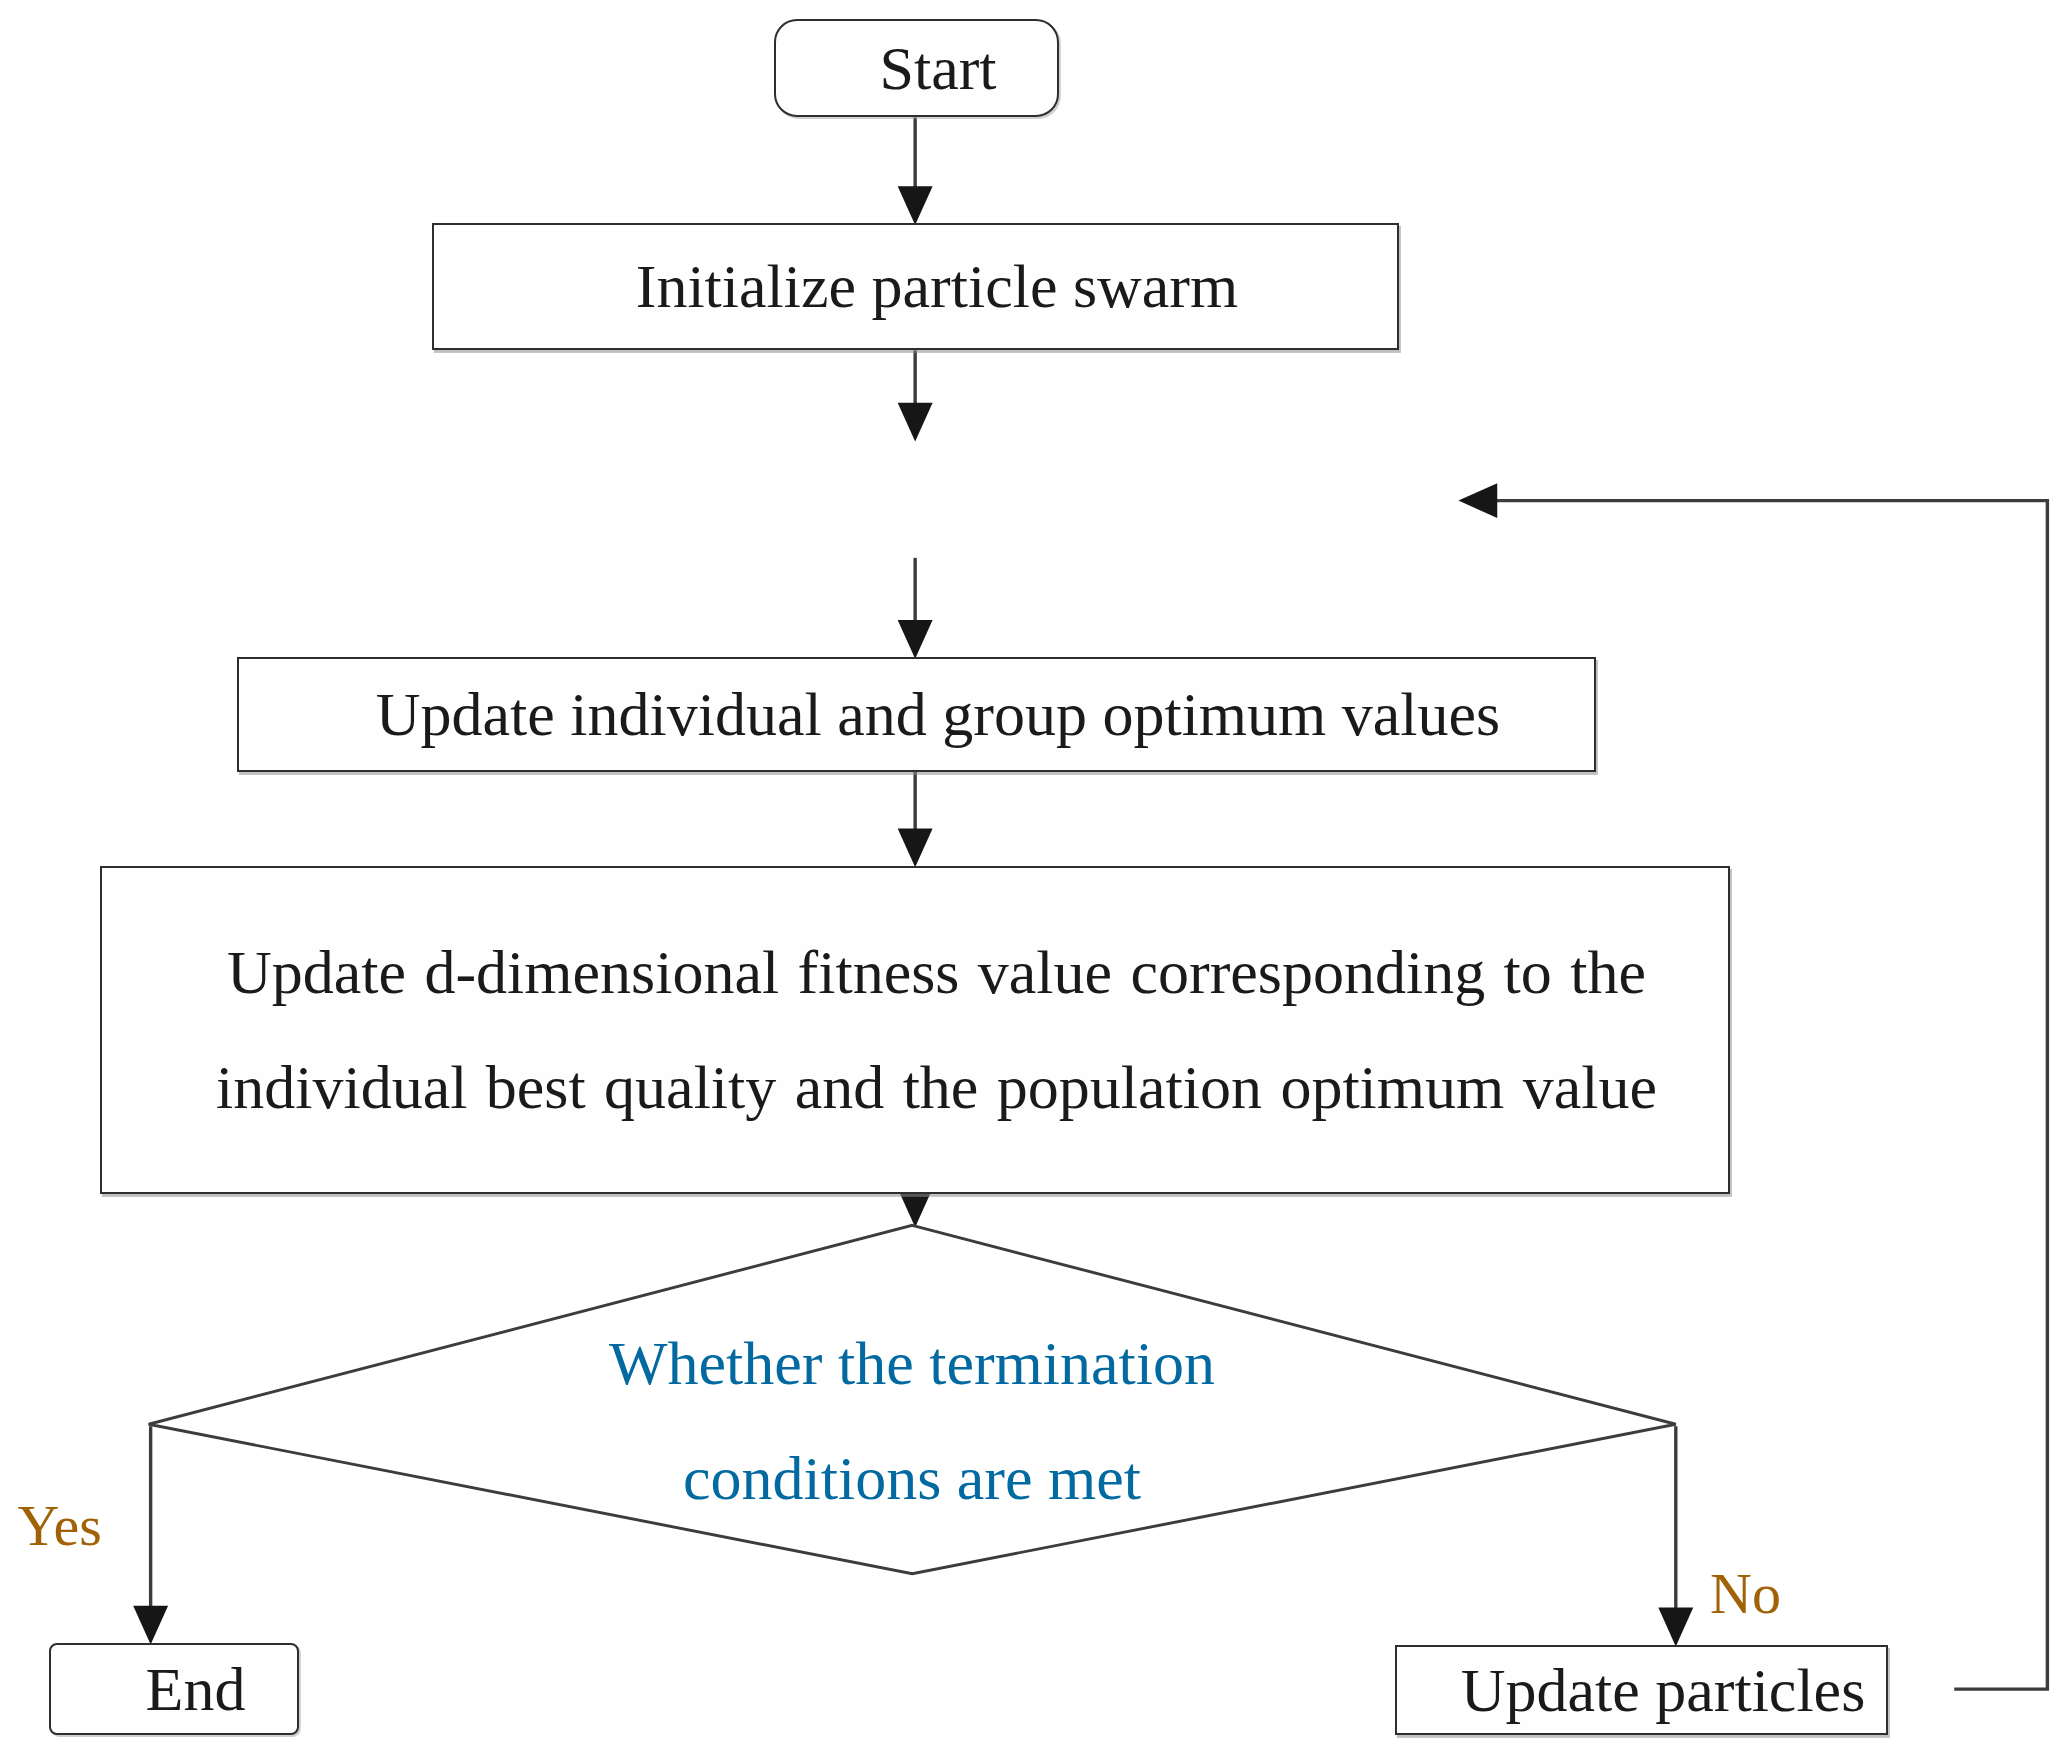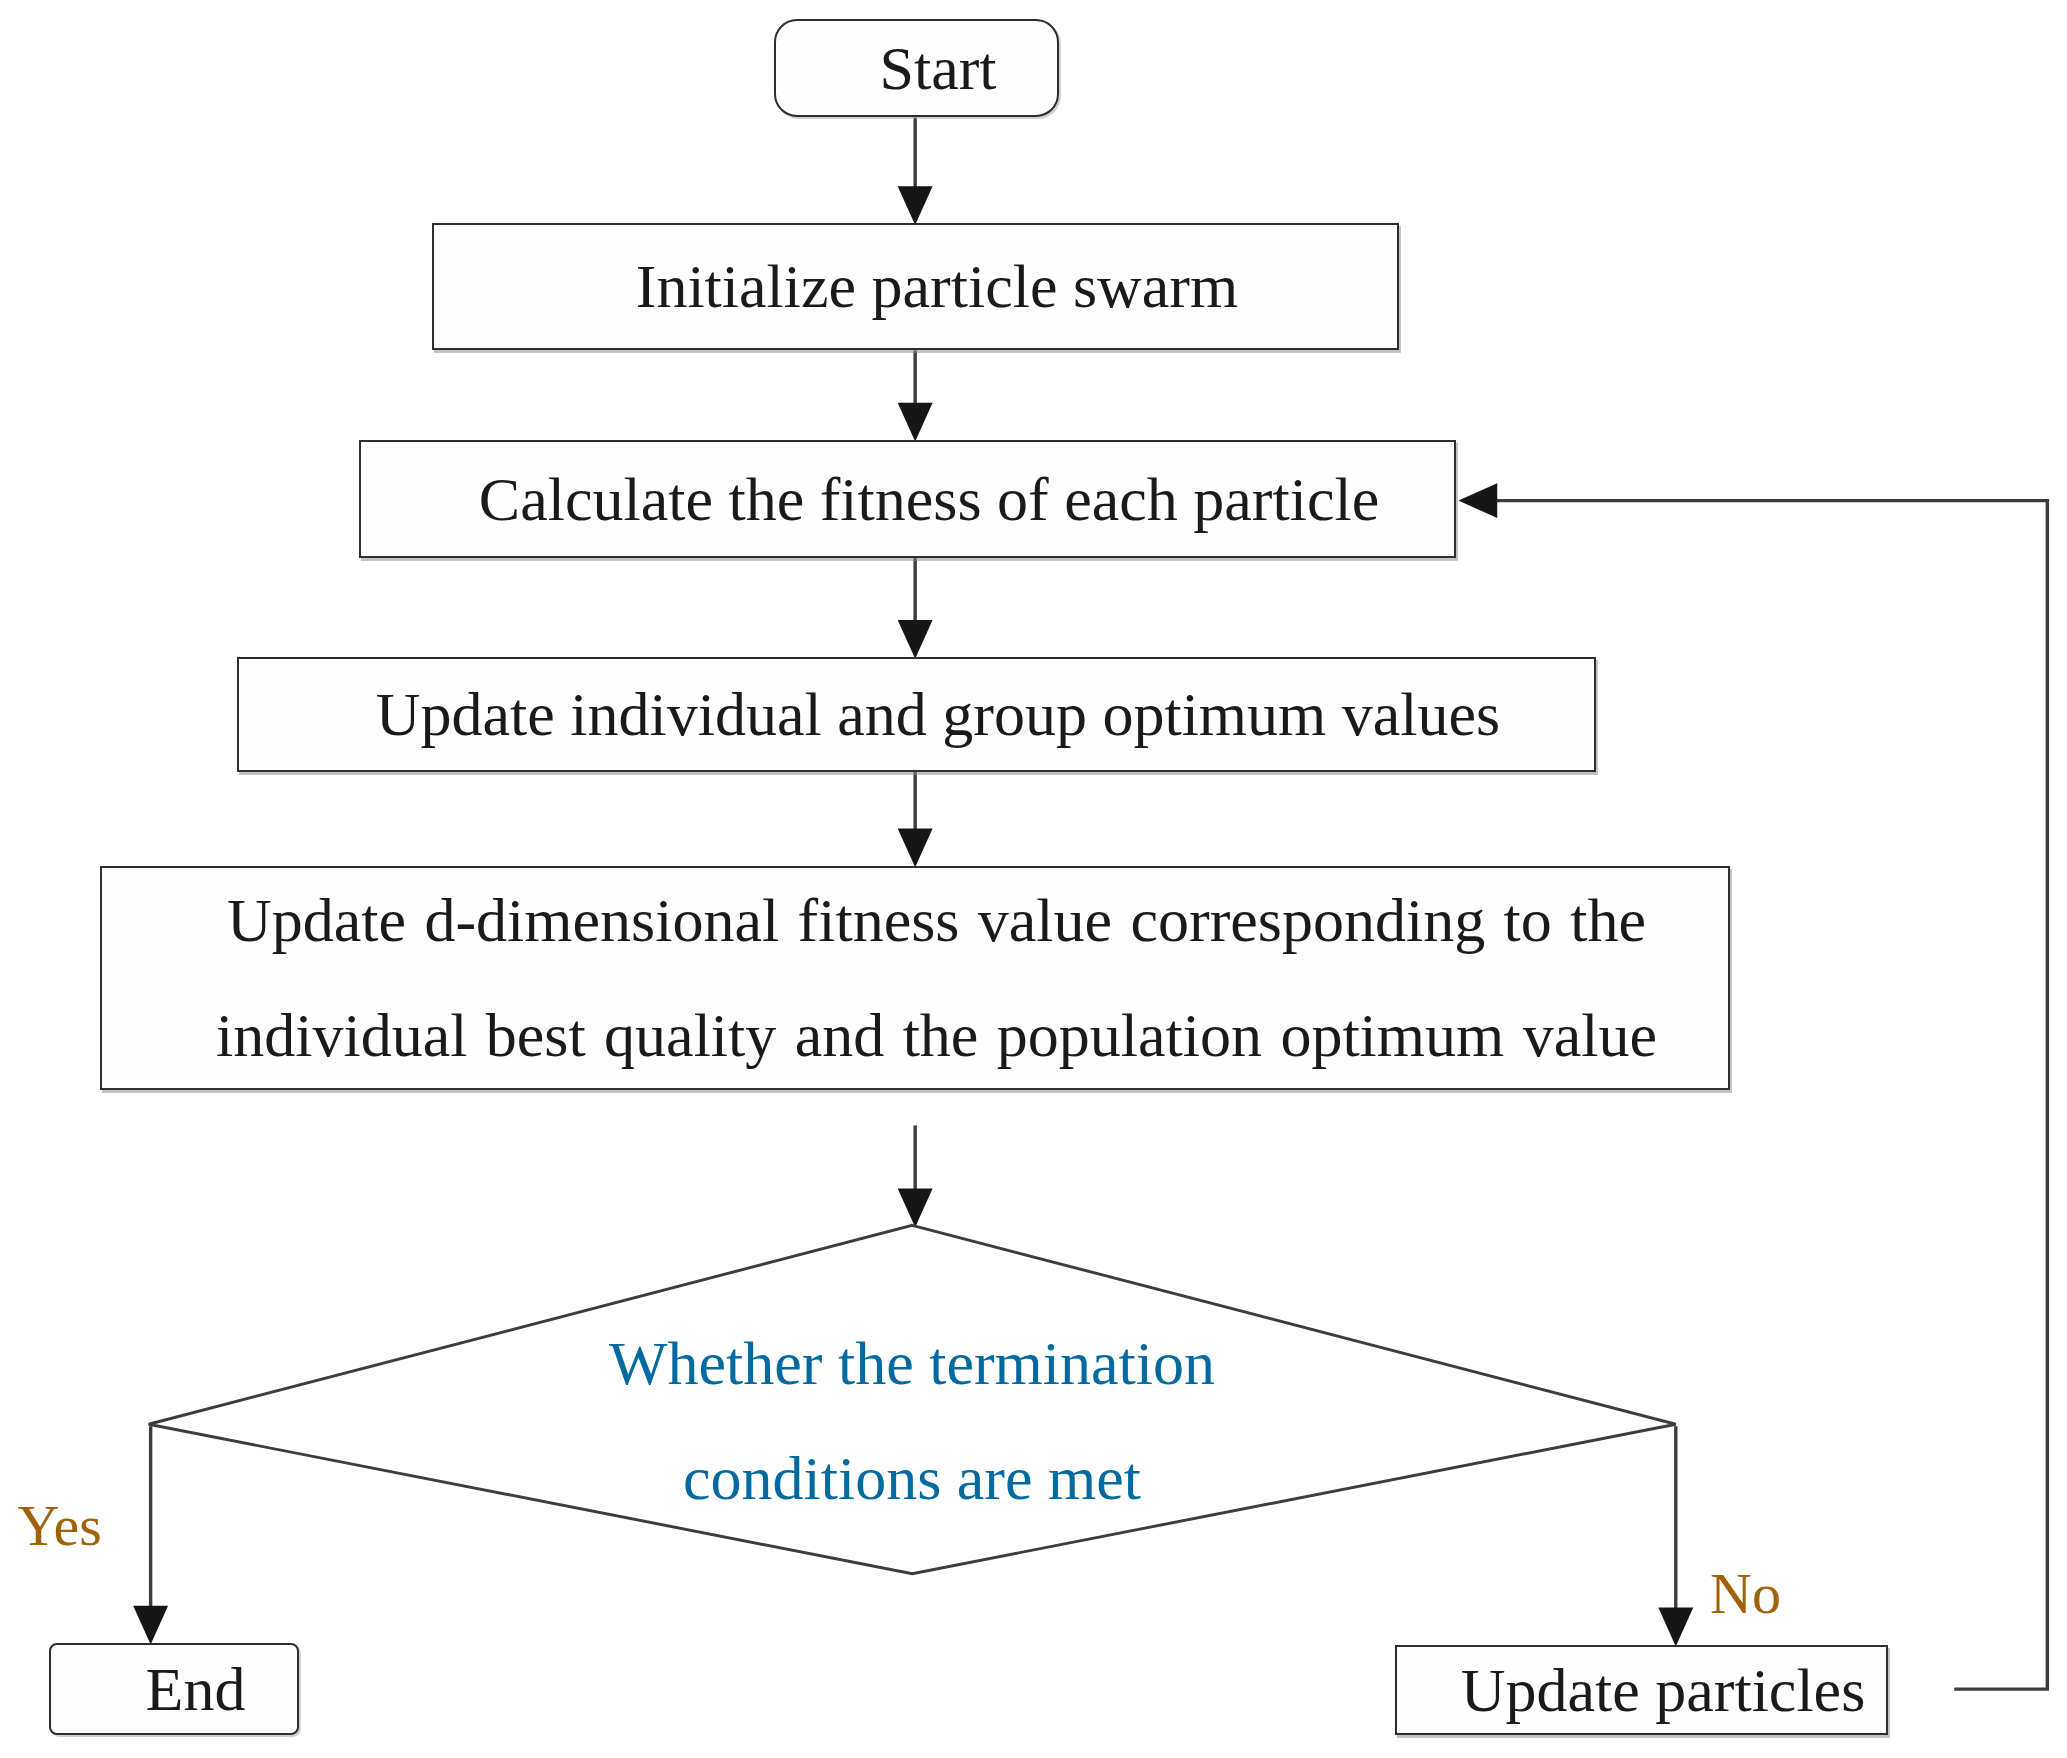"Calculate the fitness of each" div.node { html: <div> <span>Calculate the fitness of each particle</span> </div> -> none }
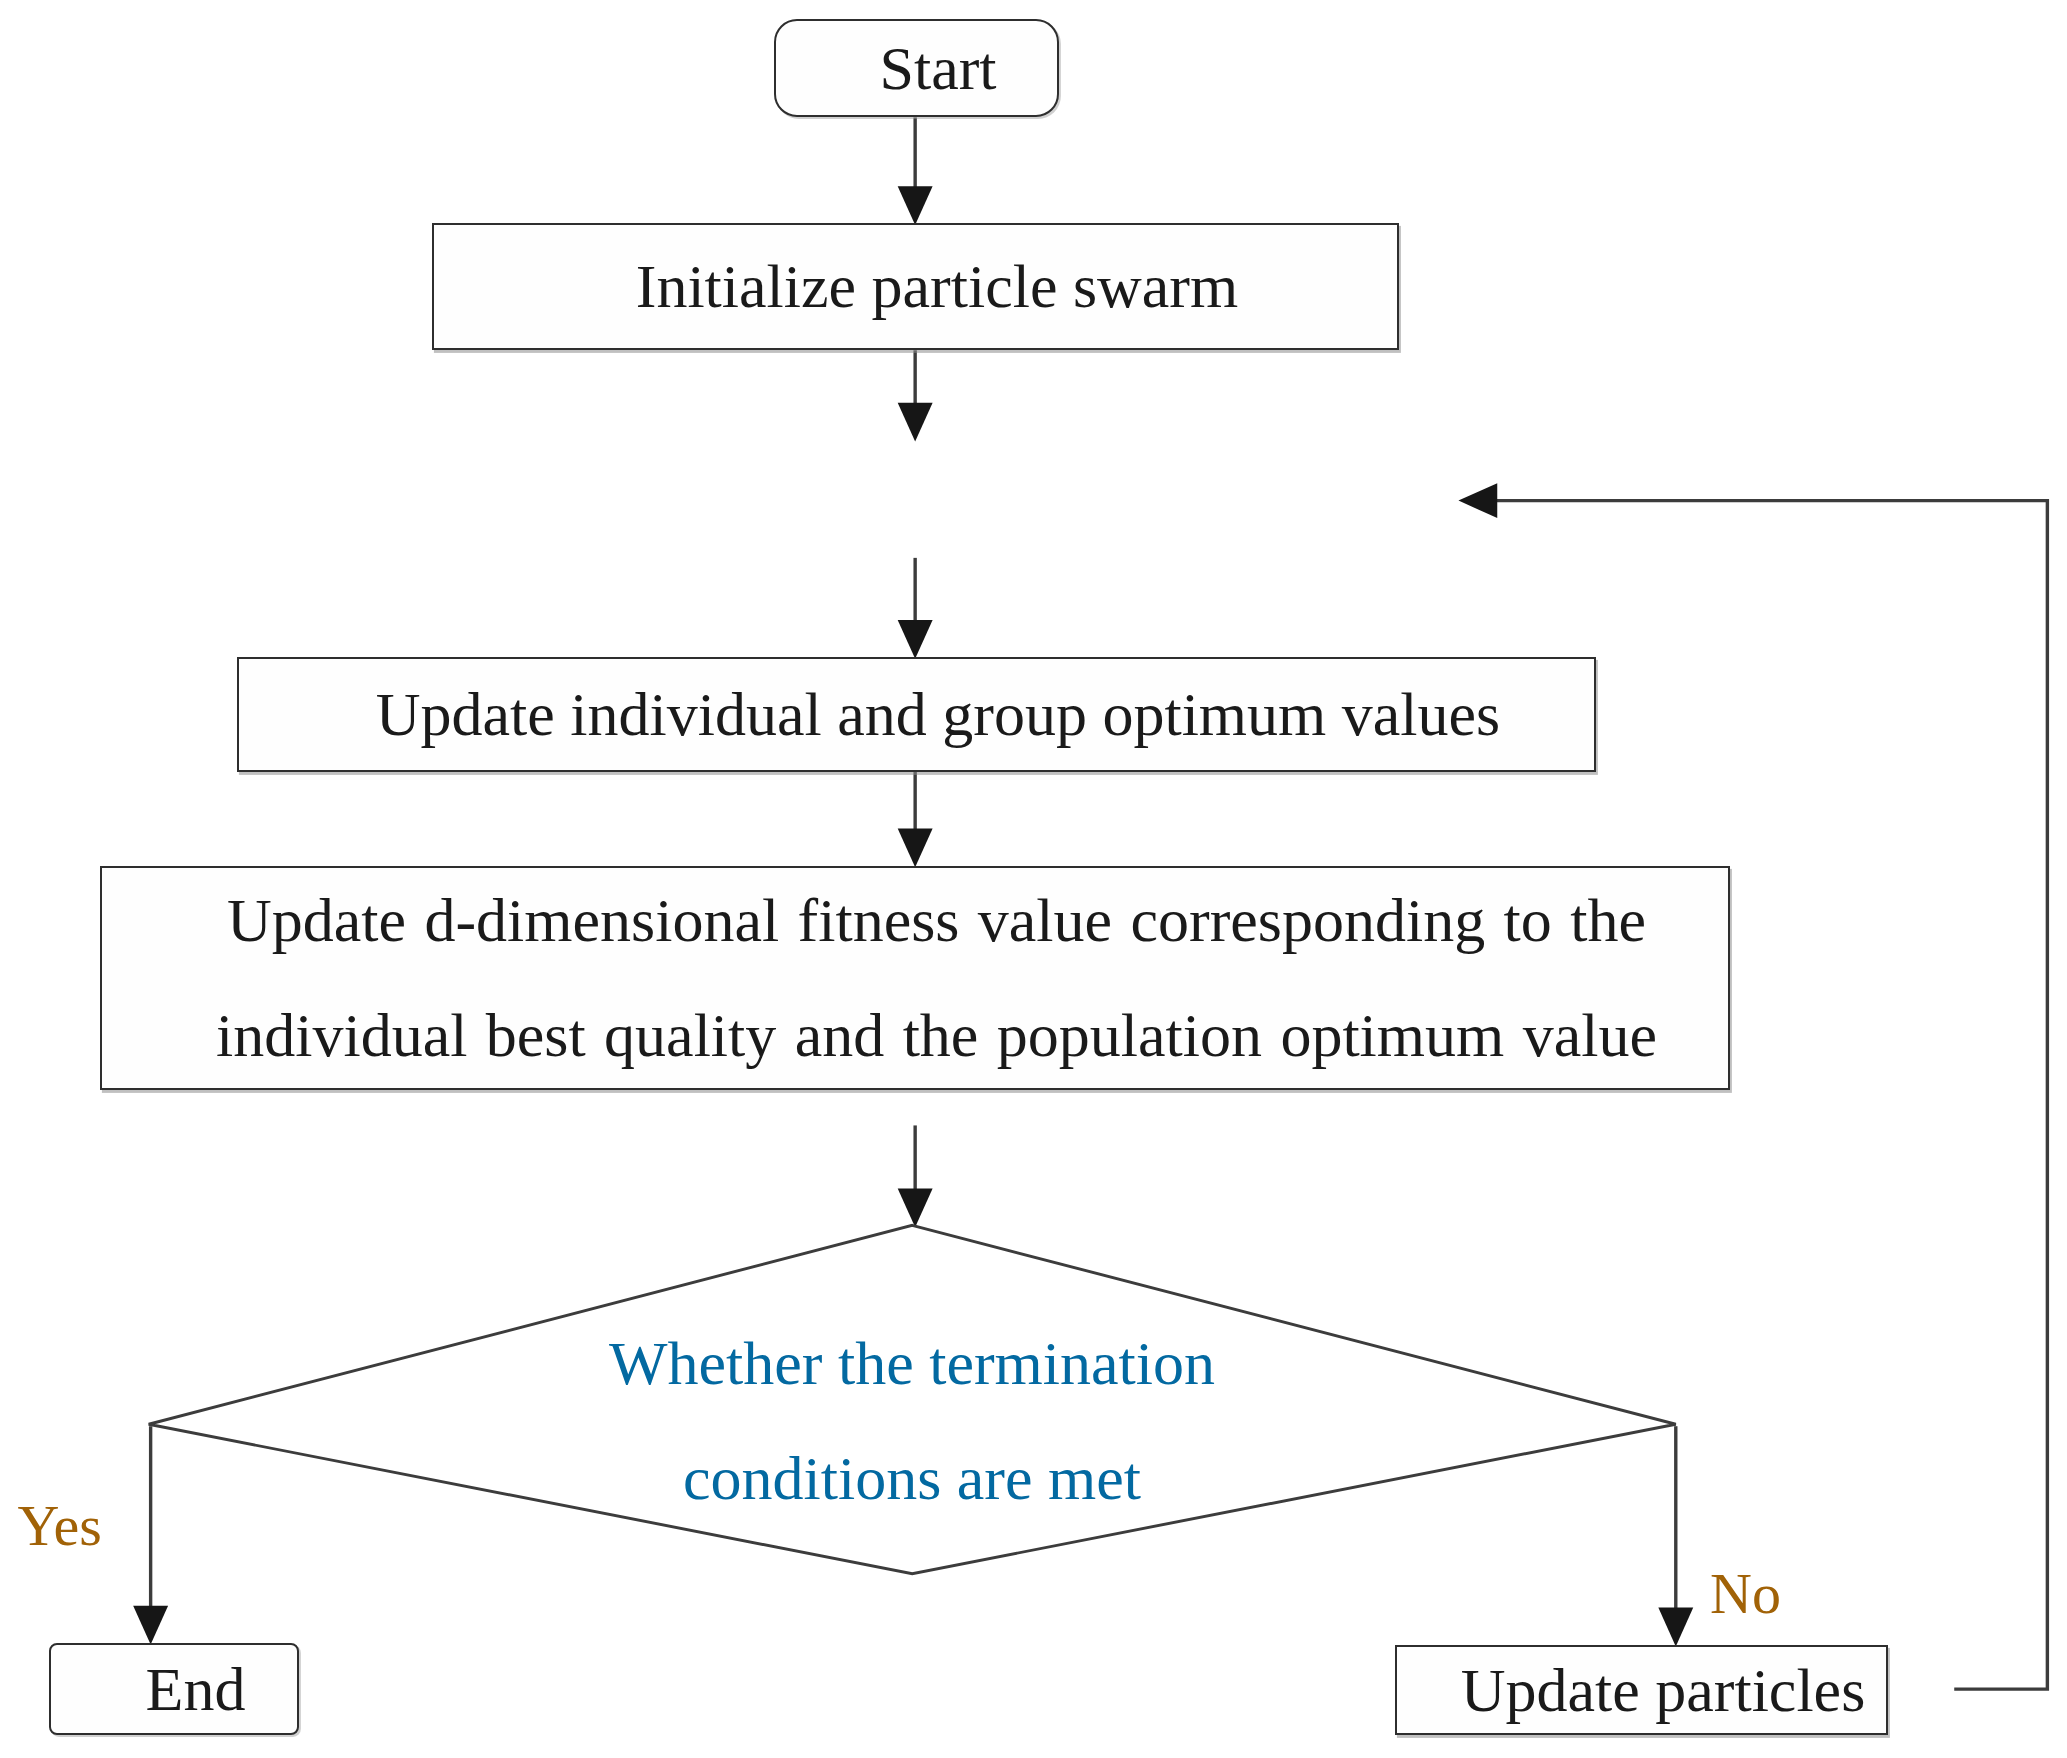"Update d-dimensional fitness value" .node-update-d { height: 224px -> 328px }
